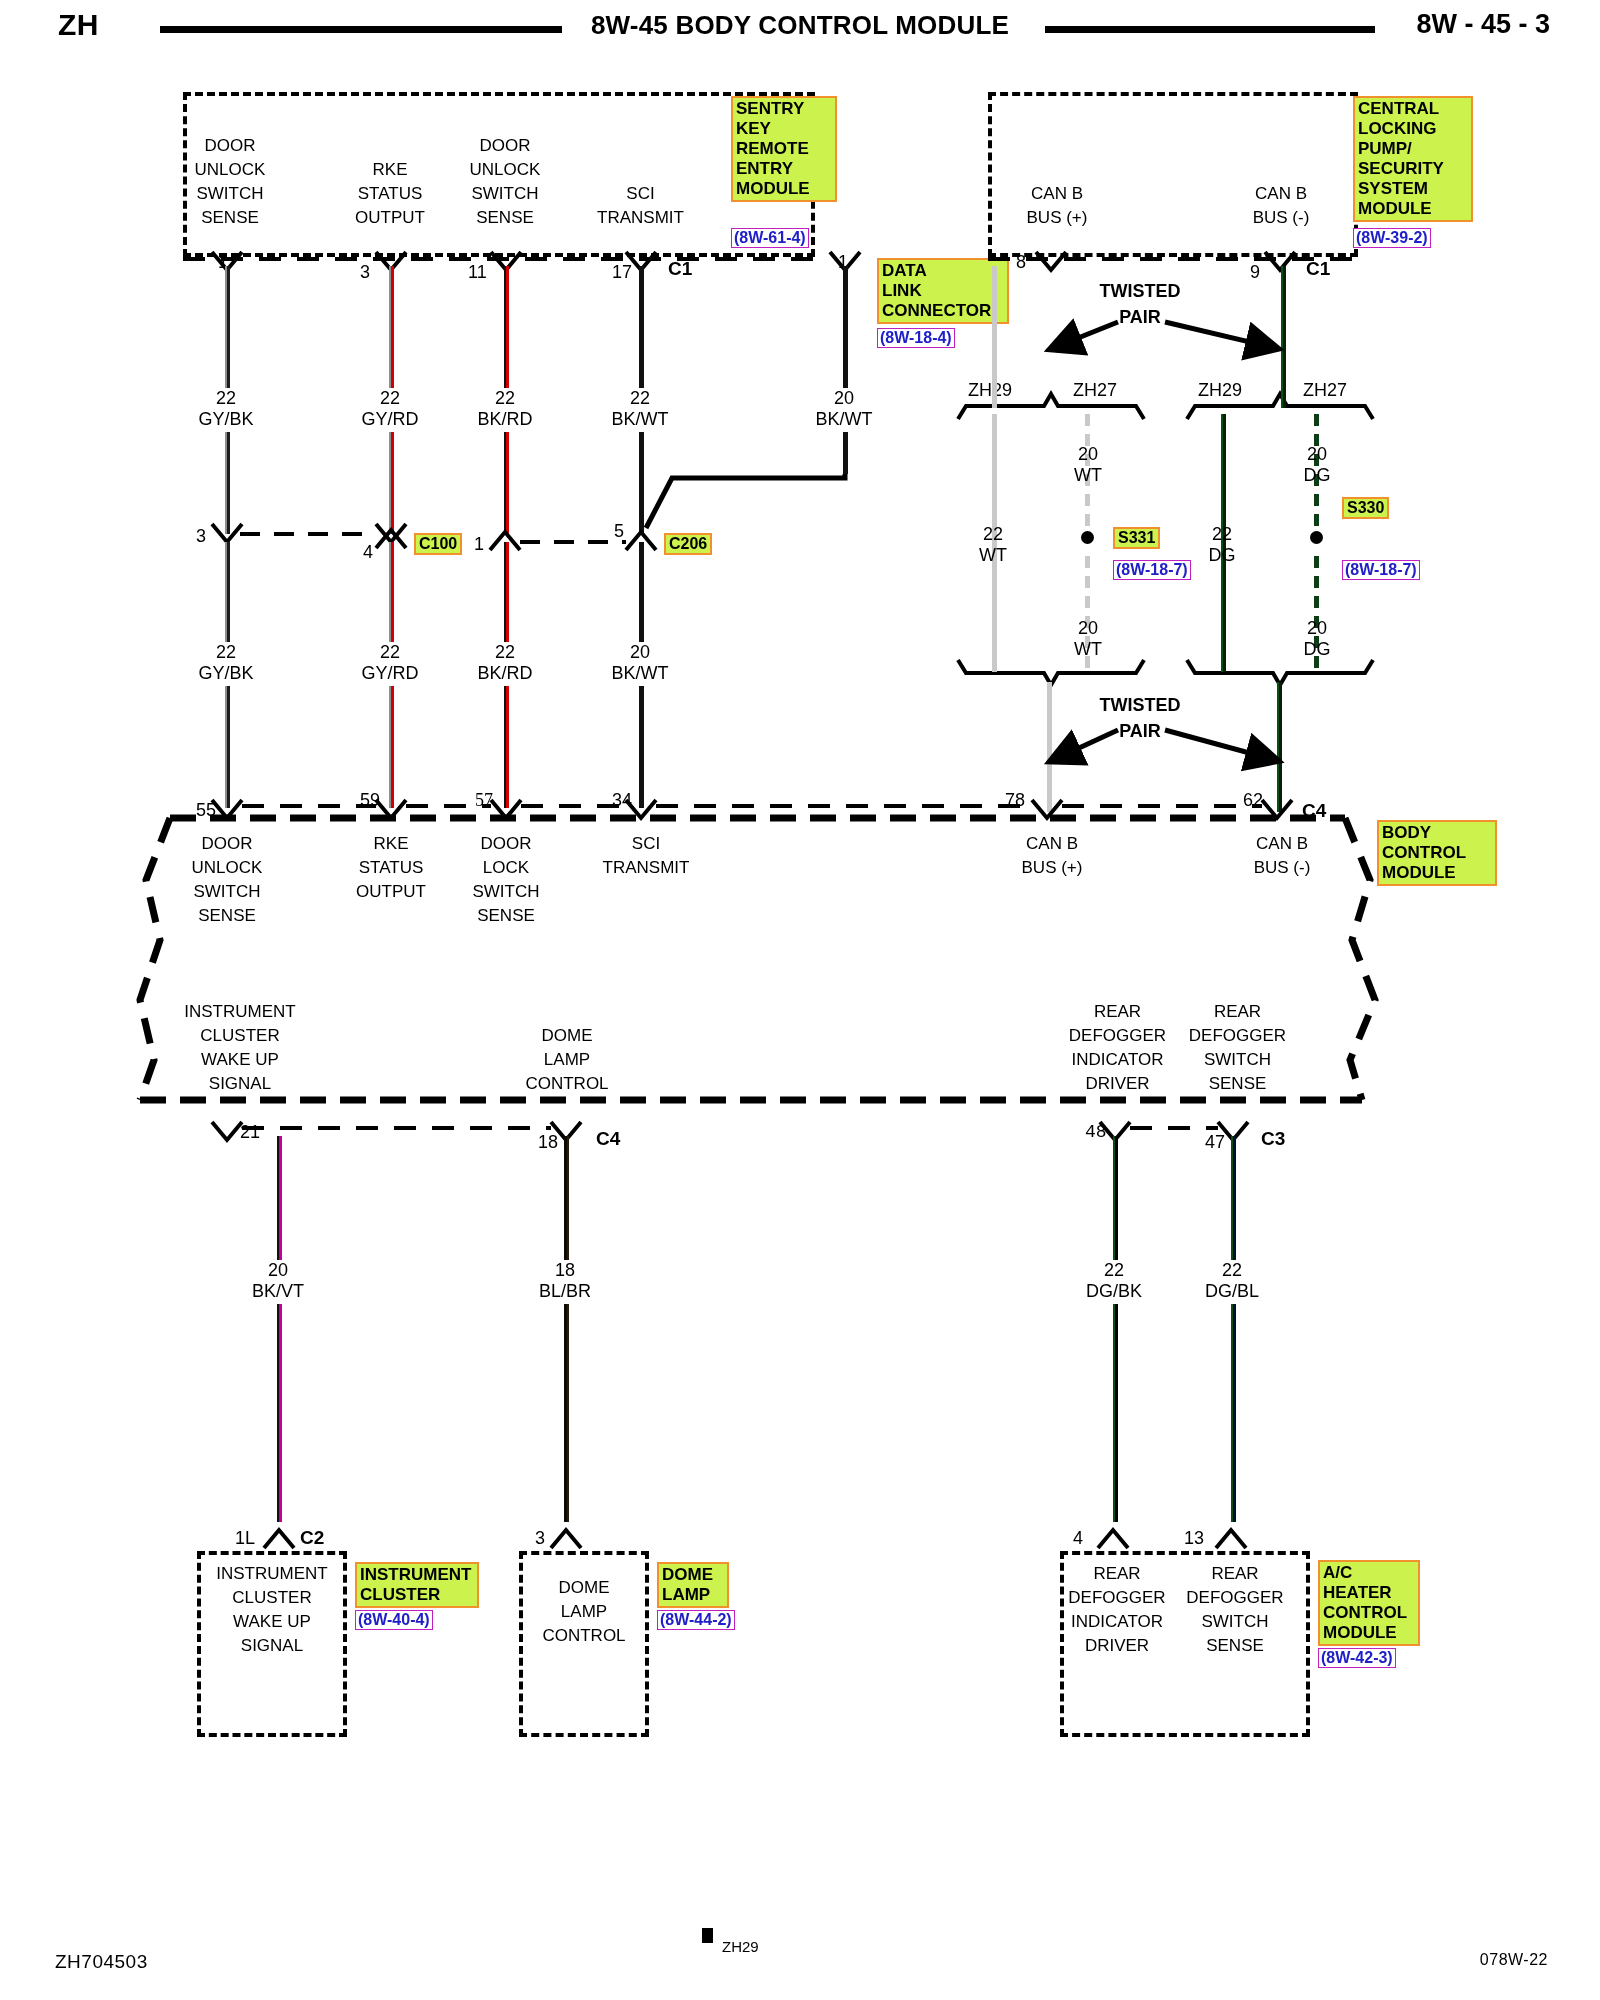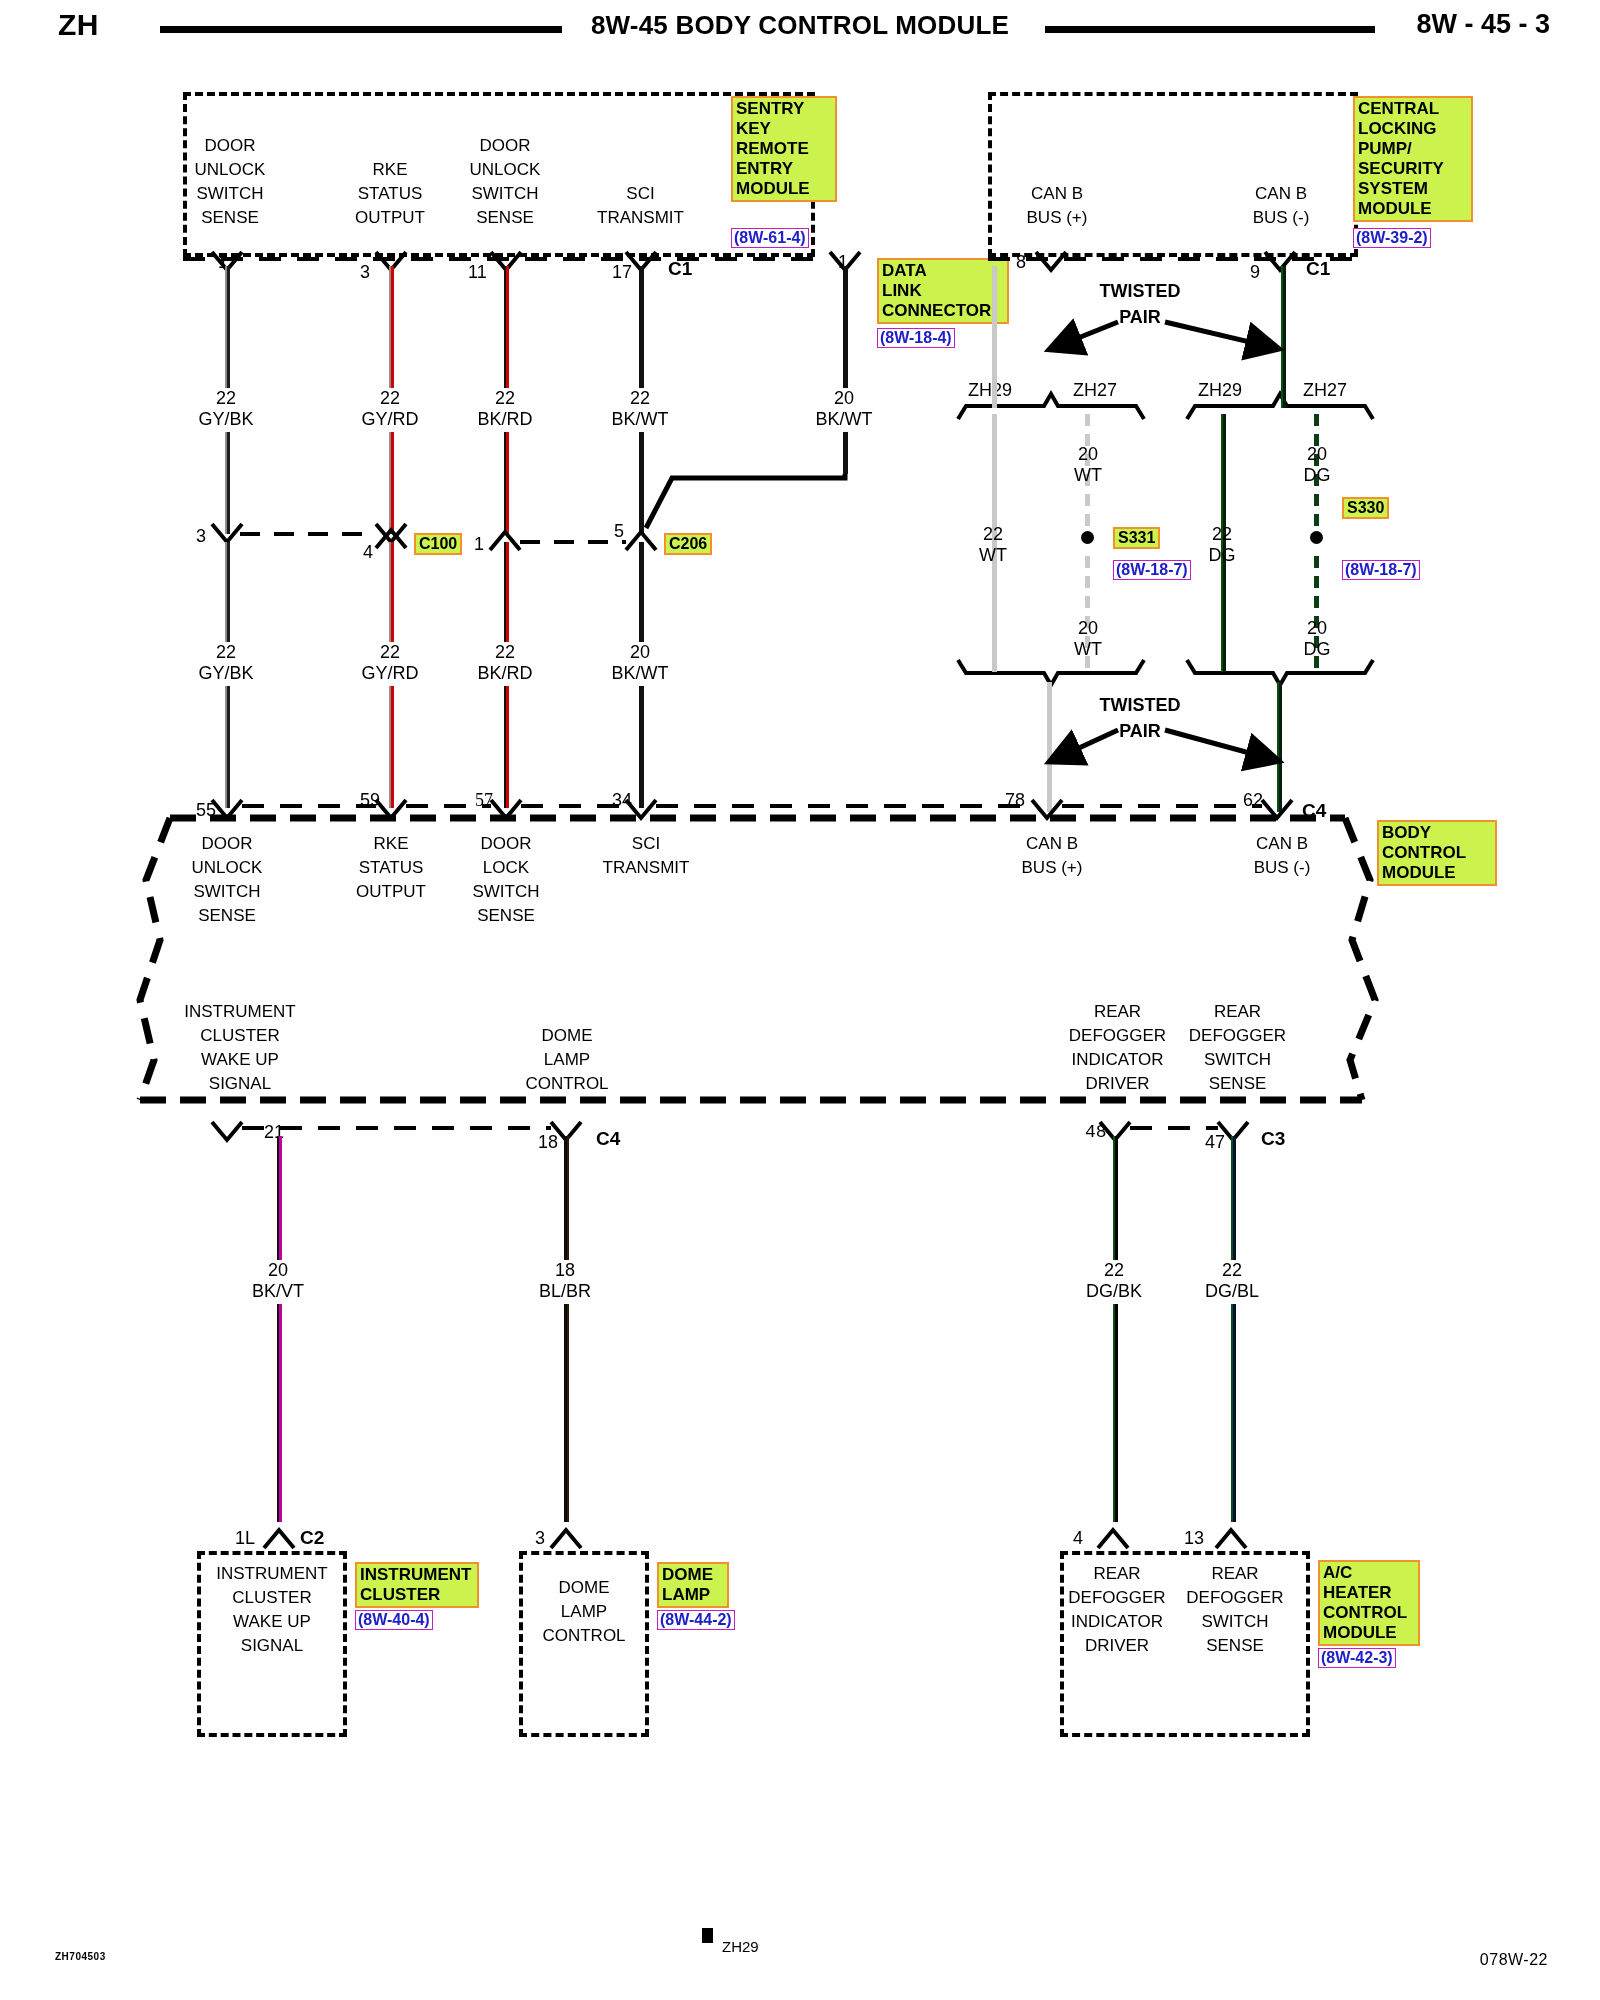"21" div.abs { margin-left: 24px -> none }
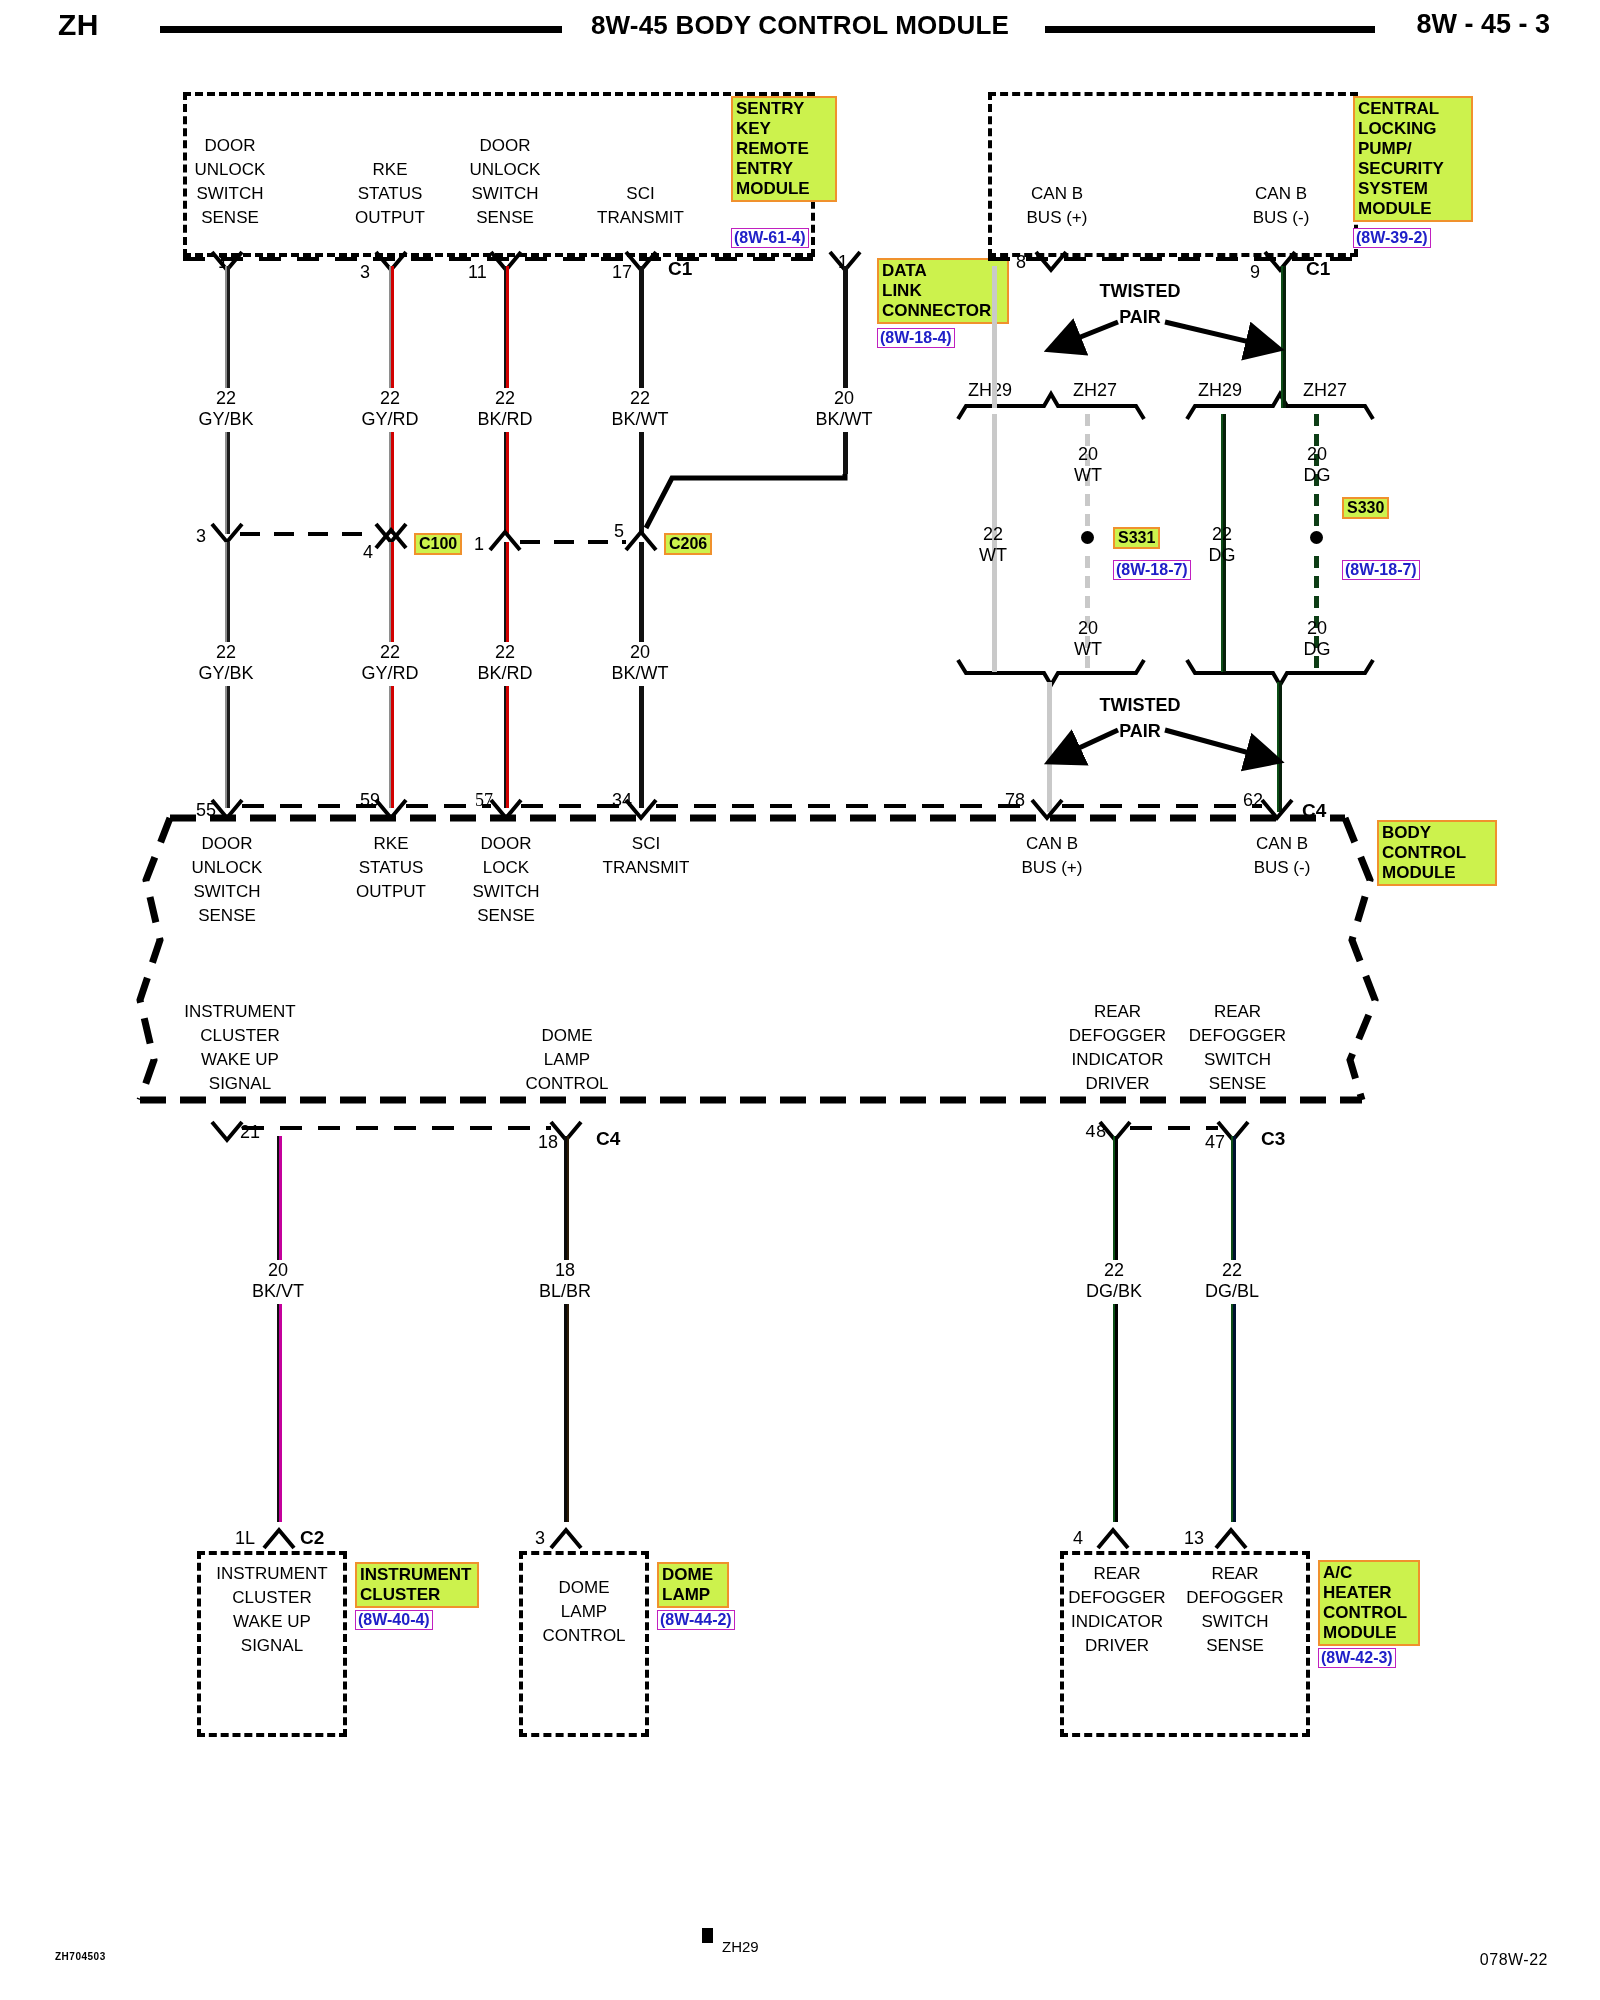"ZH704503" #footer .fl { font-size: 10px -> 19px; font-weight: bold -> none }
